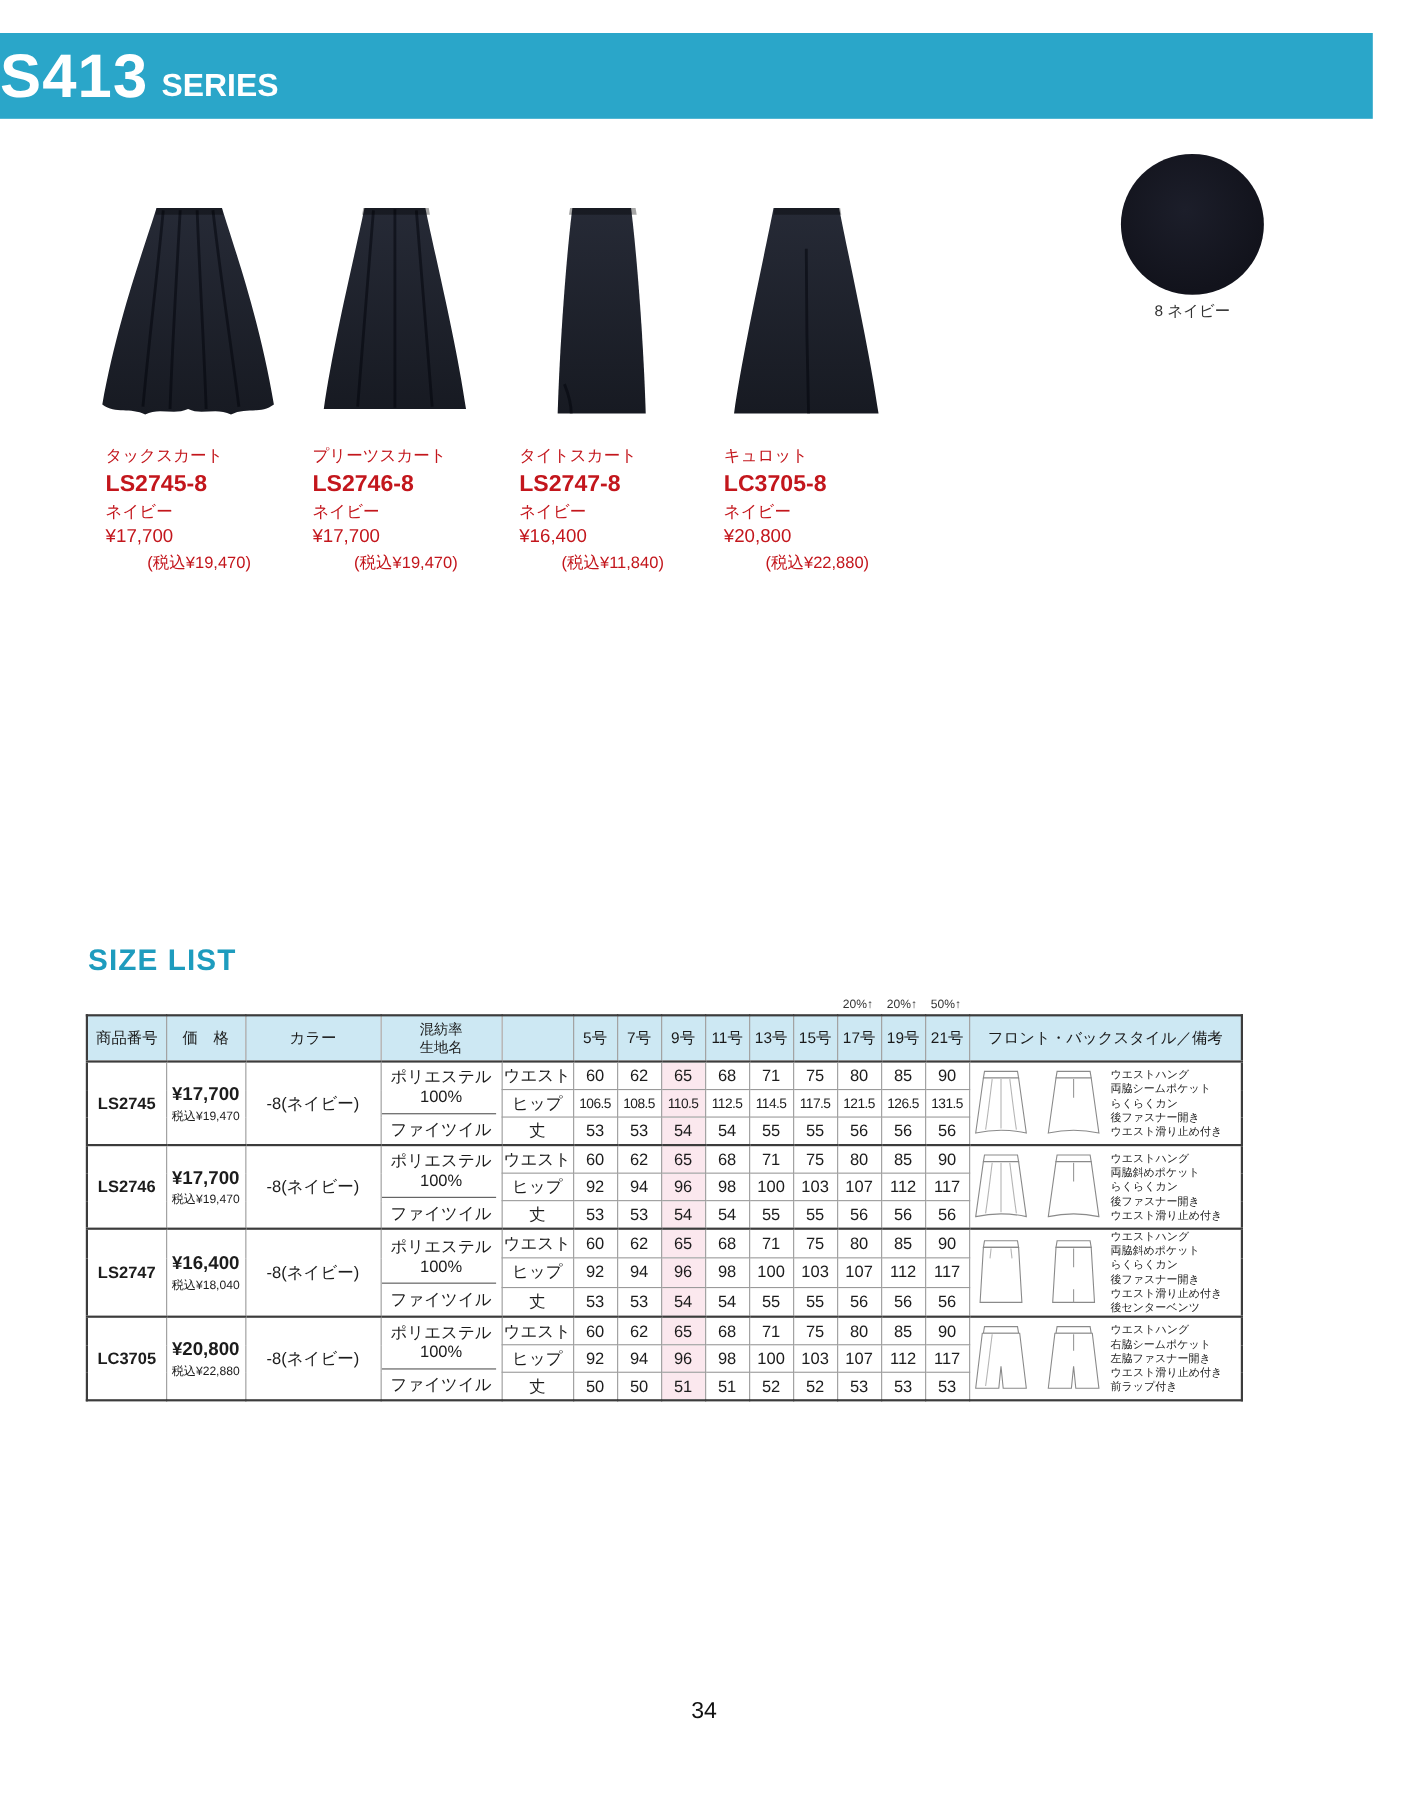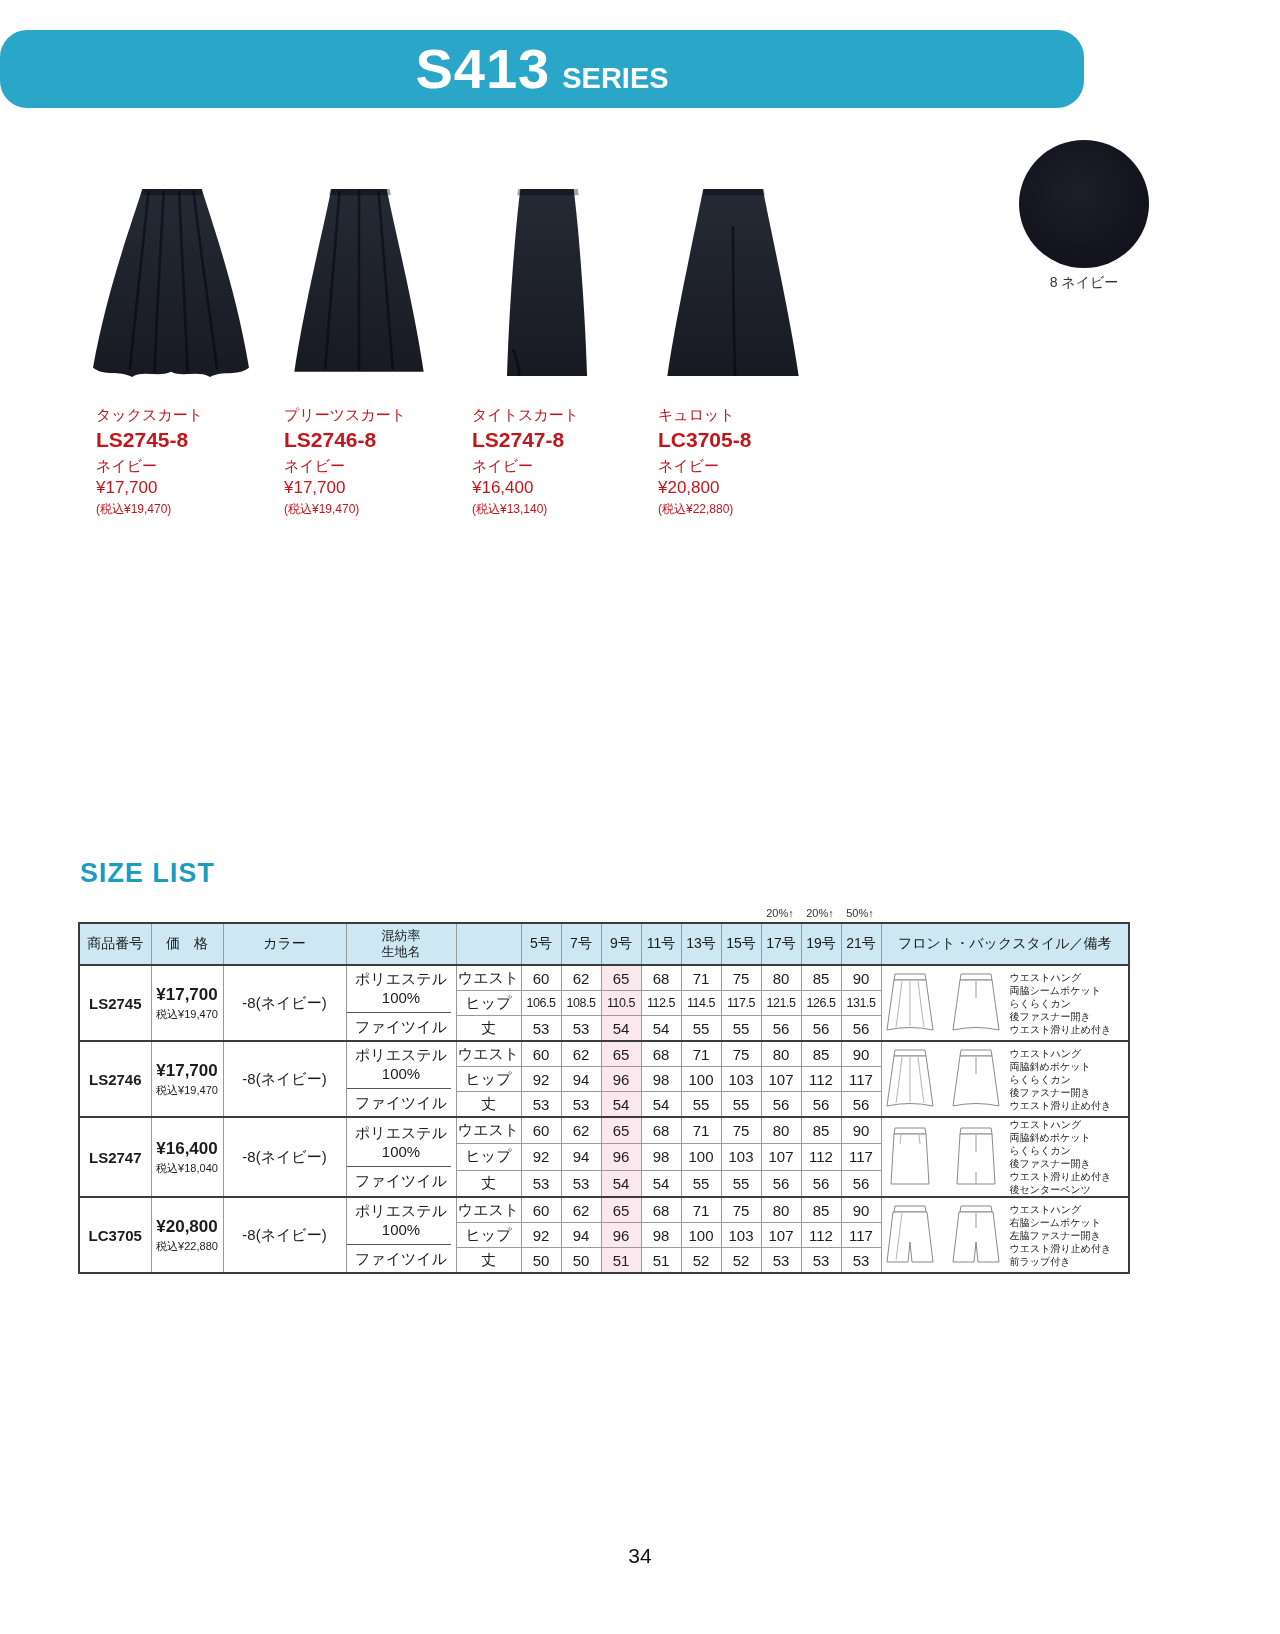"S413" .hdr { border-radius: 27px -> none; justify-content: center -> none; width: 1084px -> 1248px }
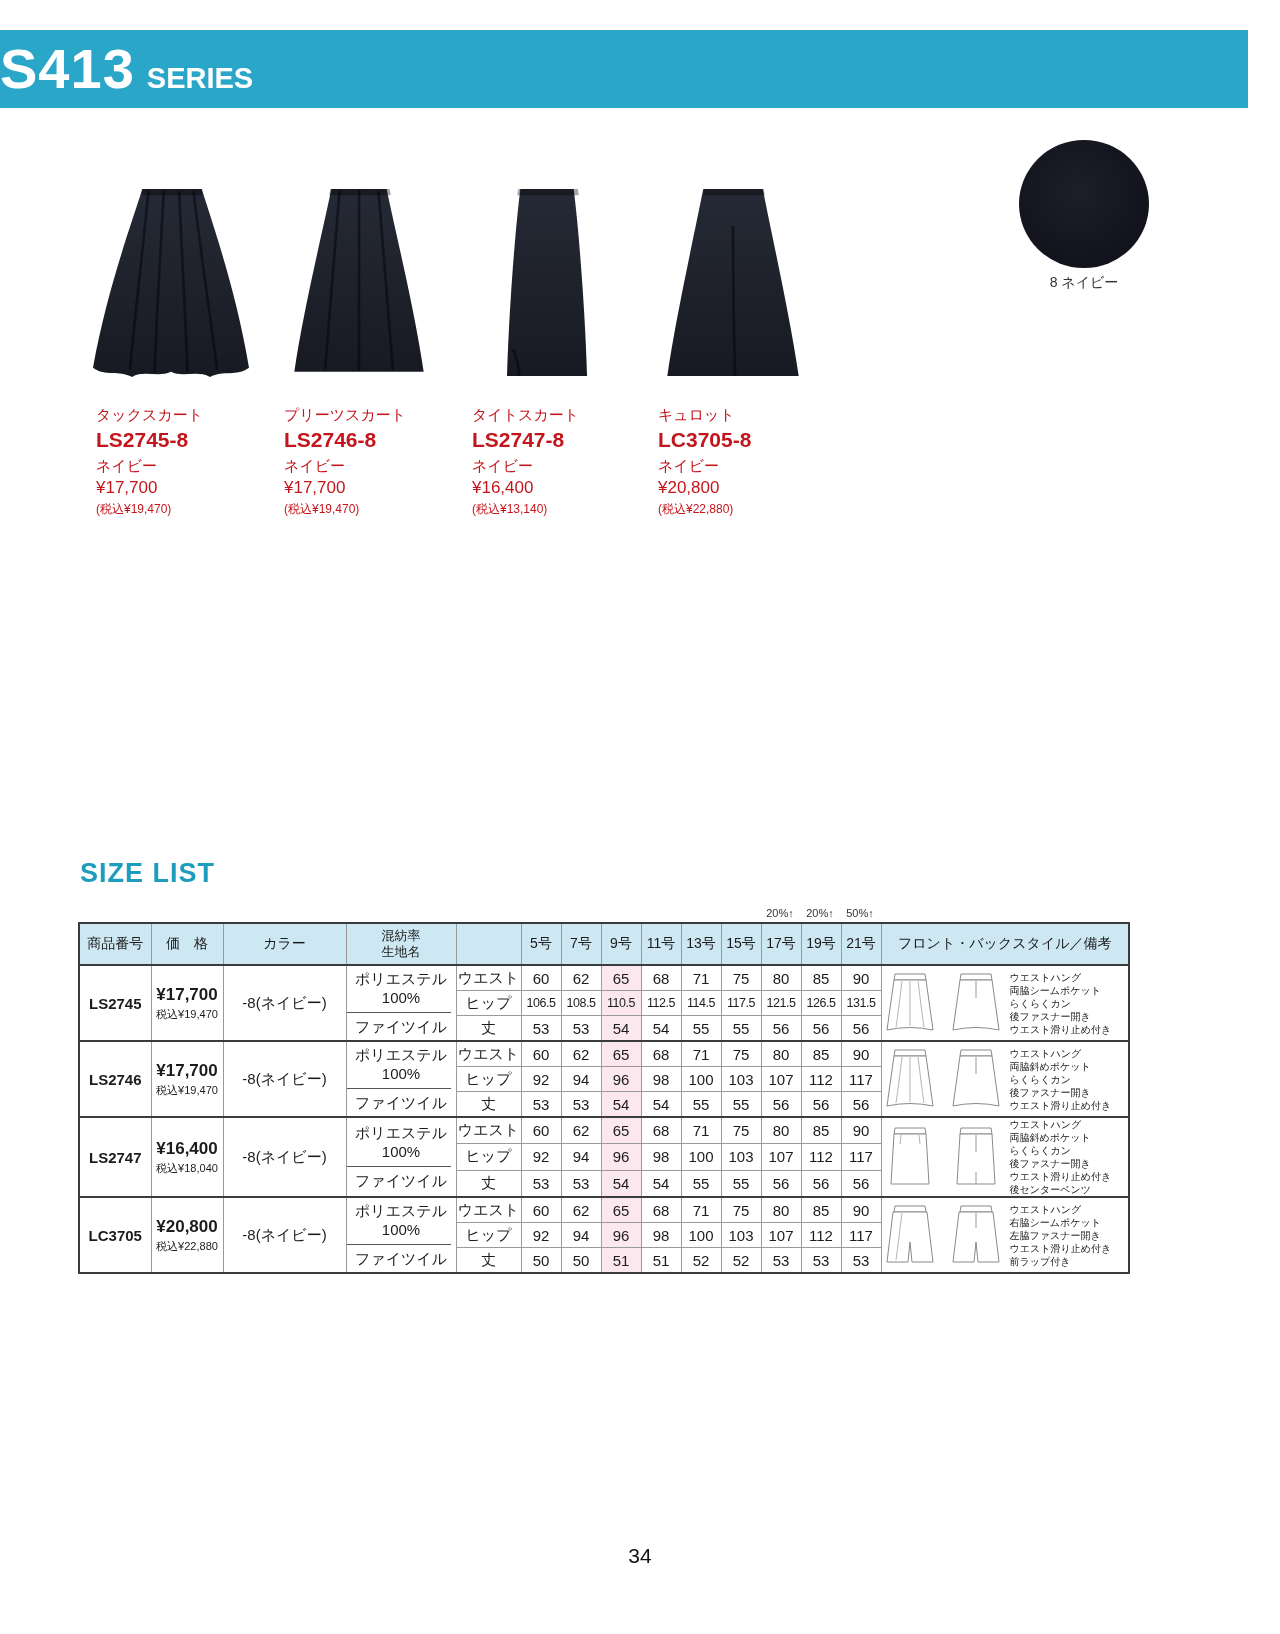"(税込¥19,470)" .p-tax { font-size: 12px -> 15px; text-align: none -> center }
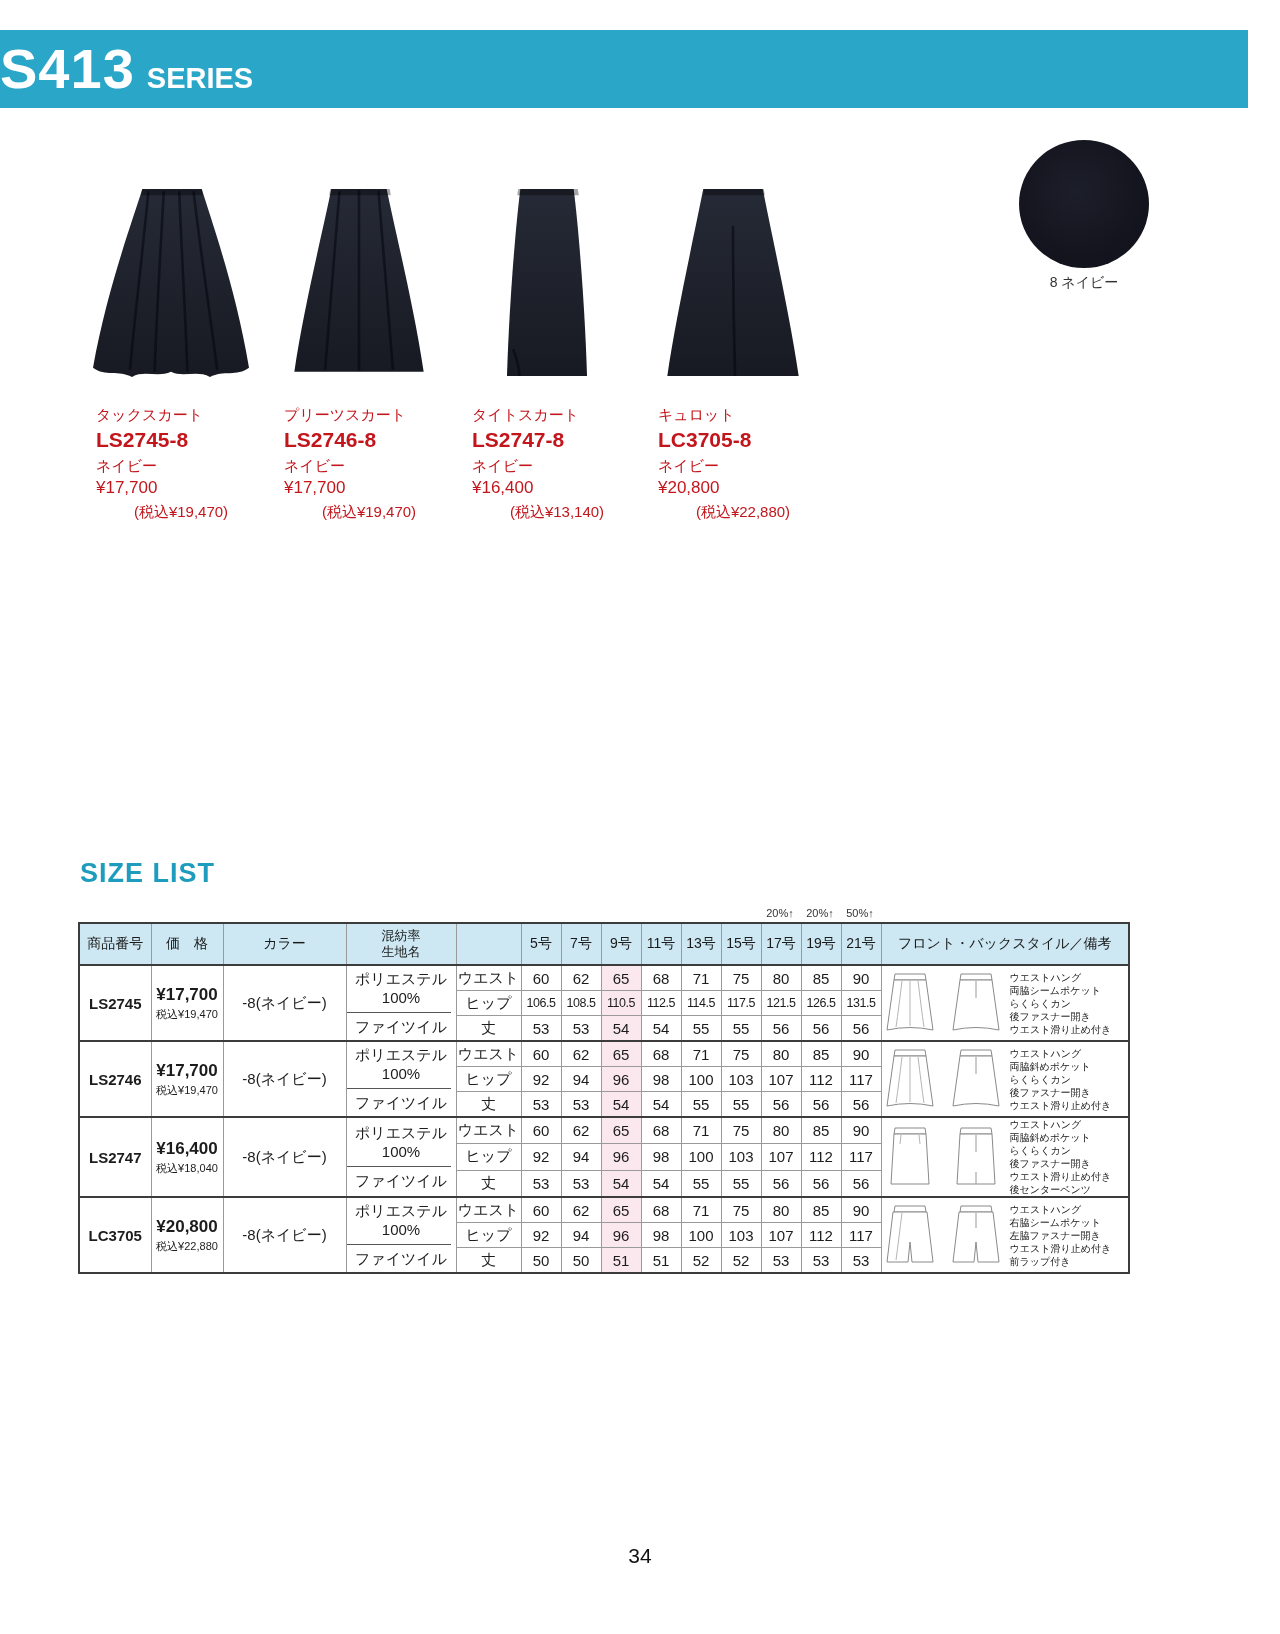"(税込¥13,140)" div.p-tax { text: ¥13,140 -> ¥11,840 }
